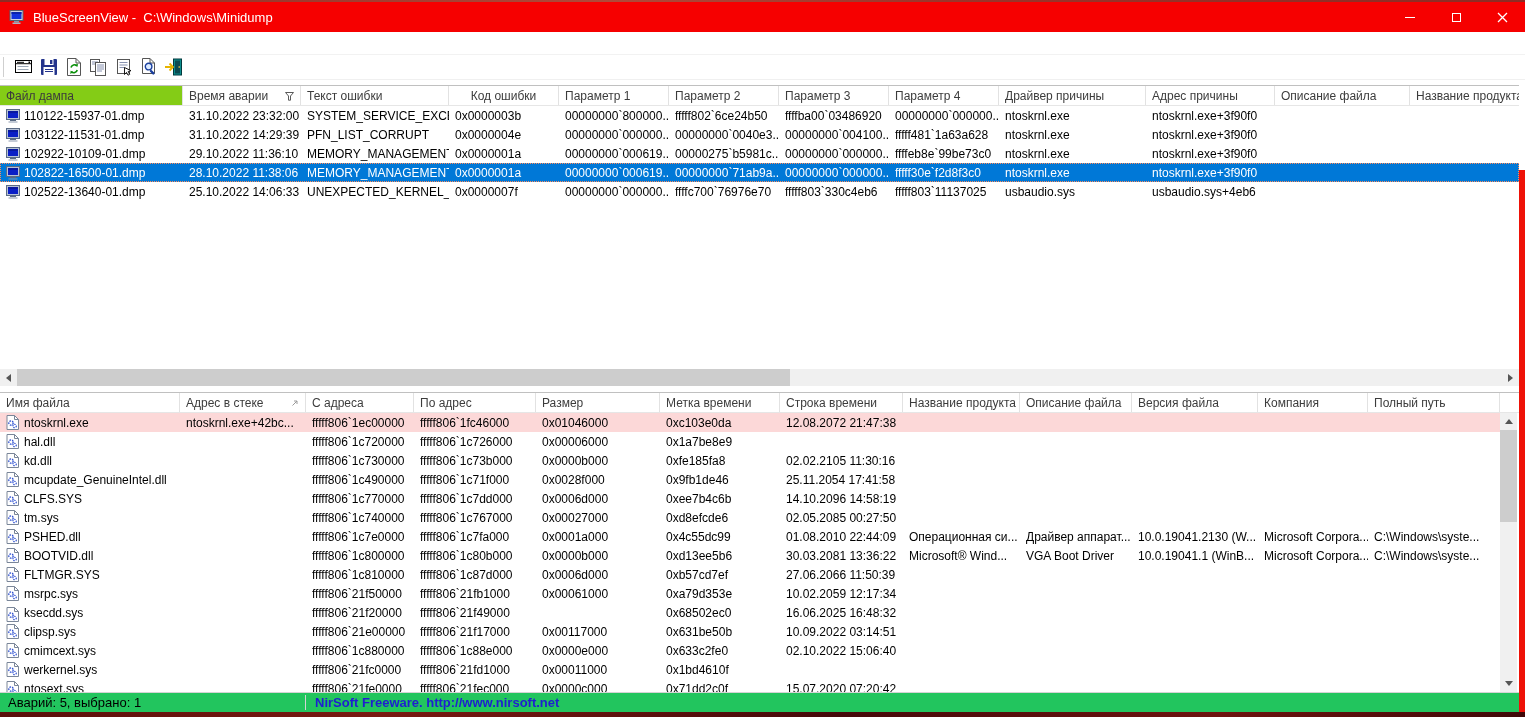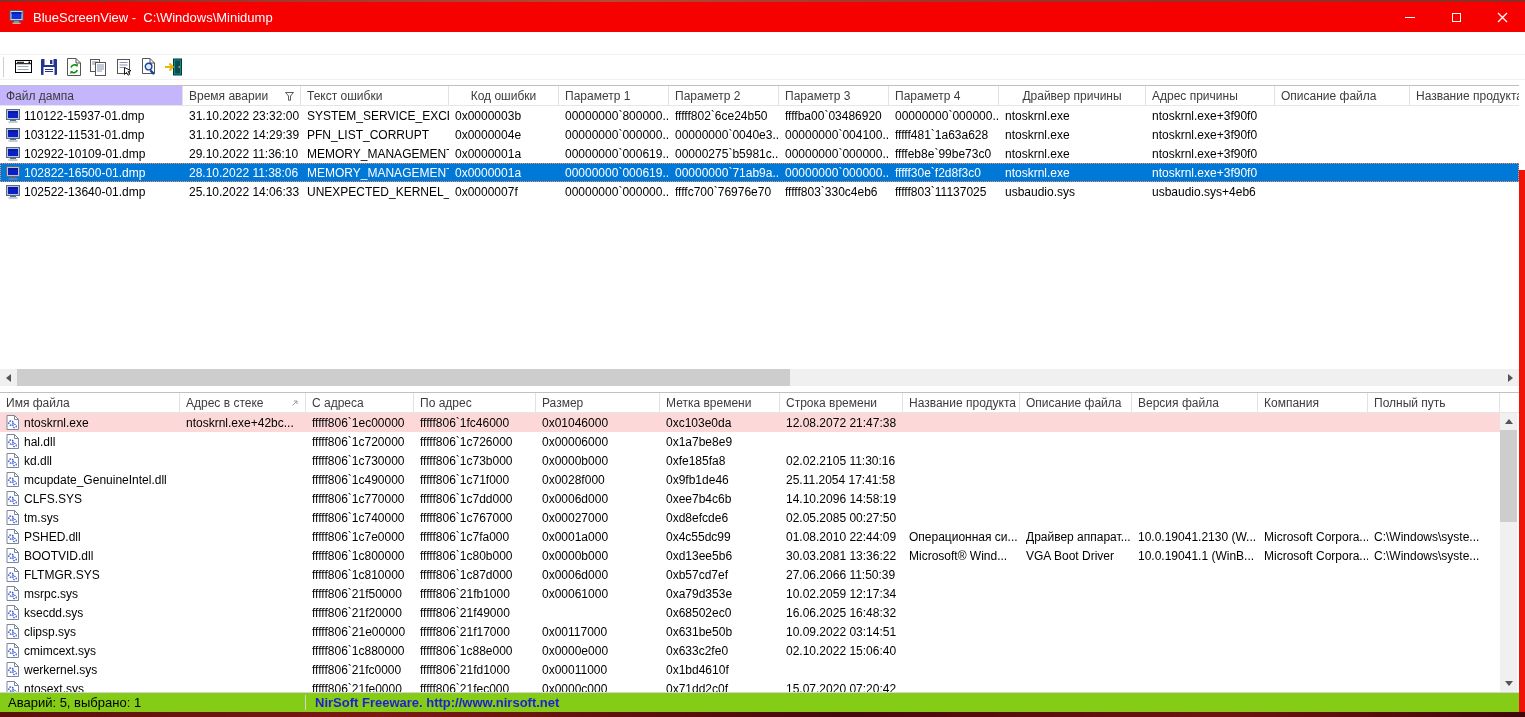"Файл дампа" .lv-hcell.hot { background: #c4b5fd -> #84cc16 }
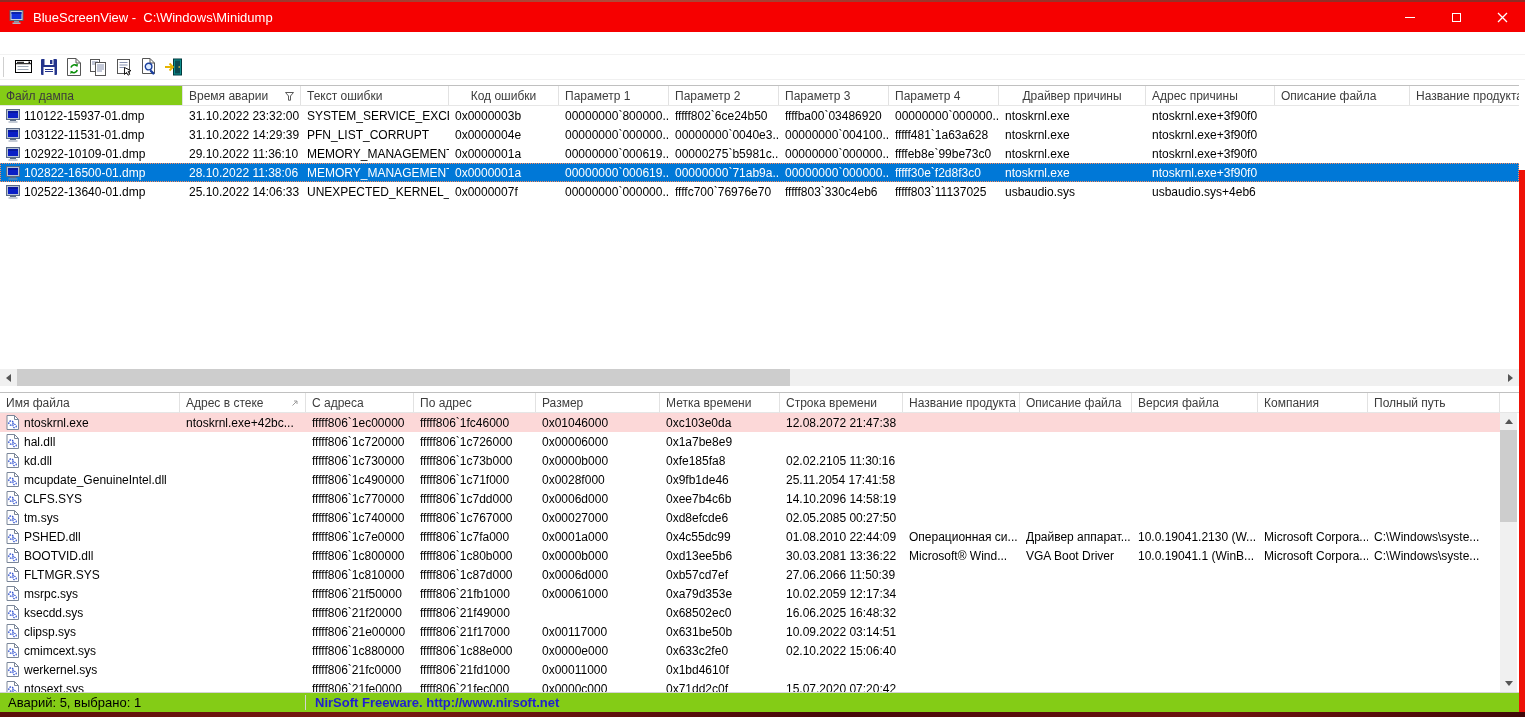"Драйвер причины" div.lv-hcell { justify-content: center -> none }
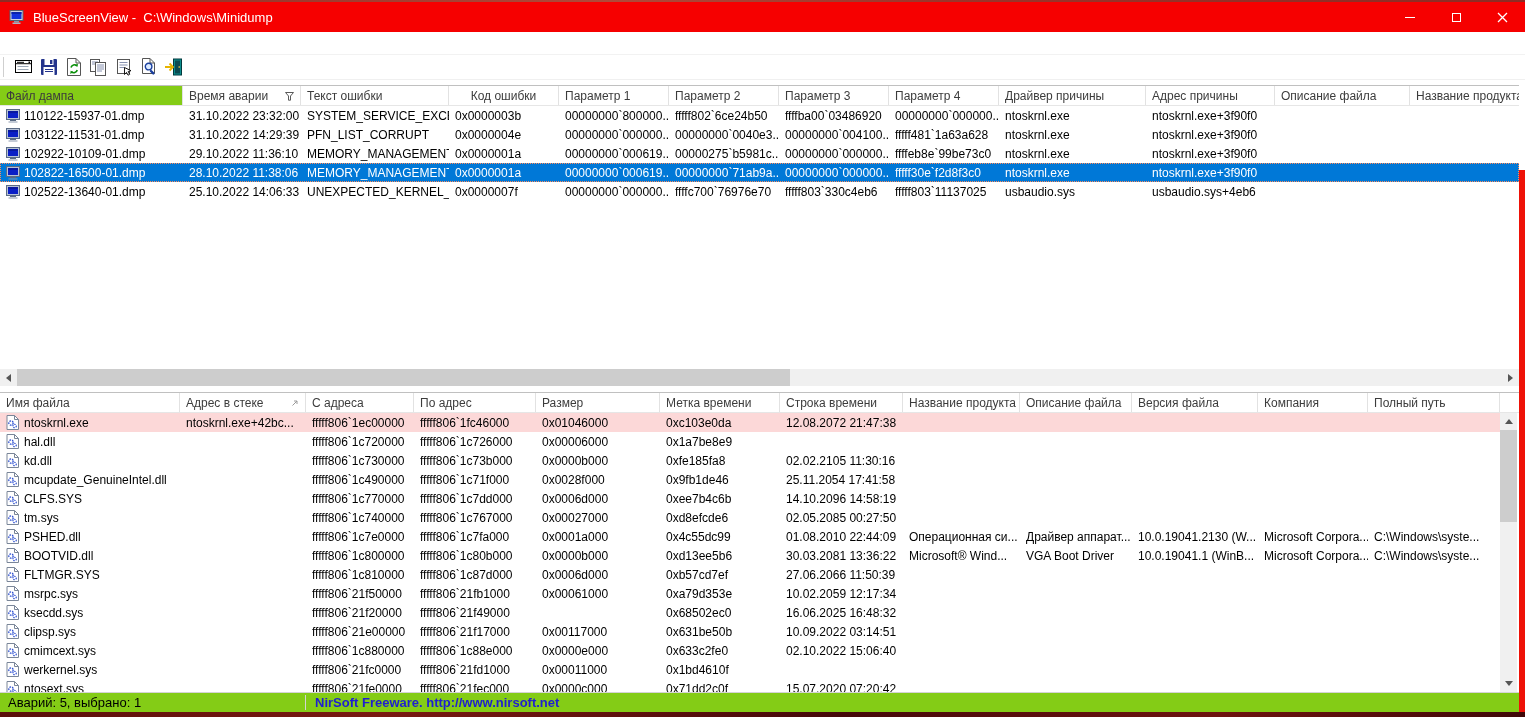"ksecdd.sys" div.lv-cell { align-items: none -> flex-end }
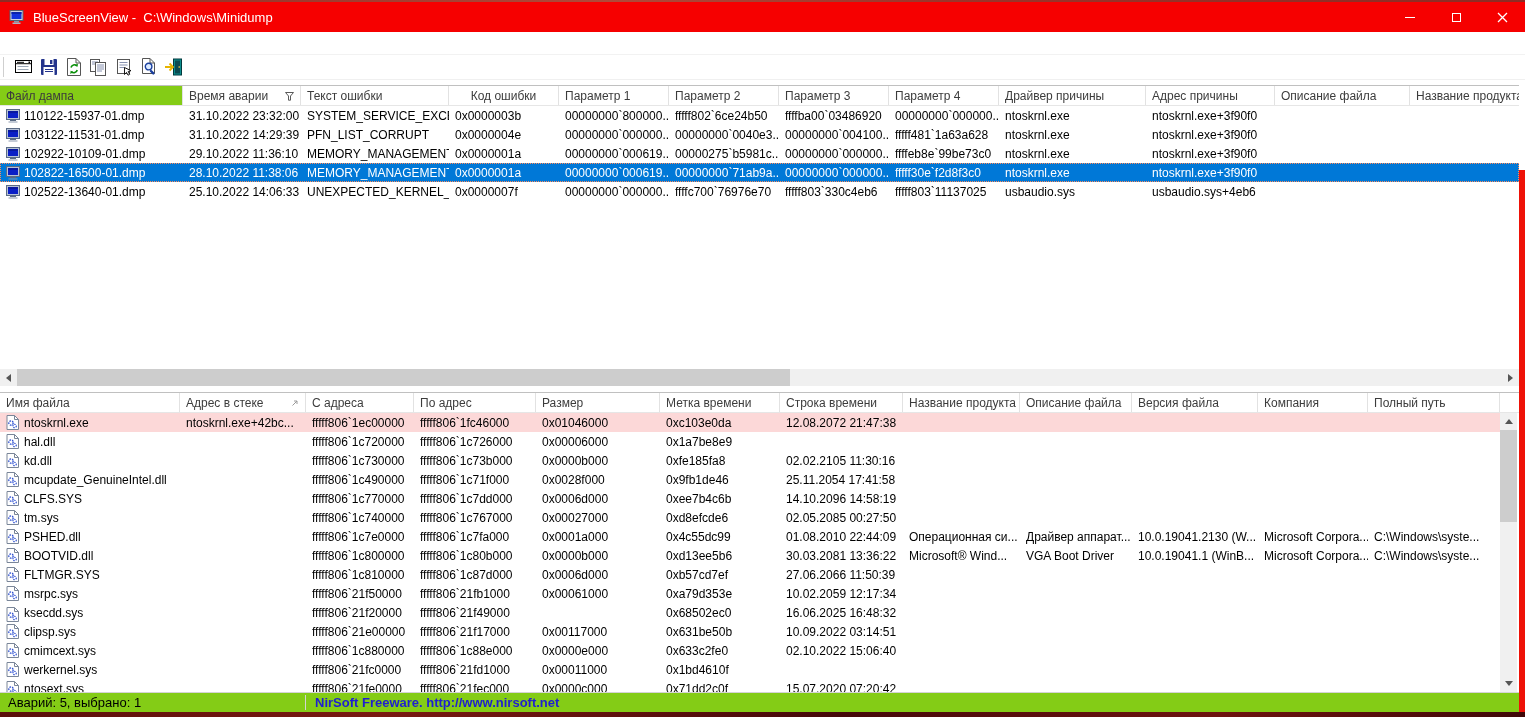"Аварий: 5, выбрано: 1" .statusbar { background: #84cc16 -> #22c55e }
